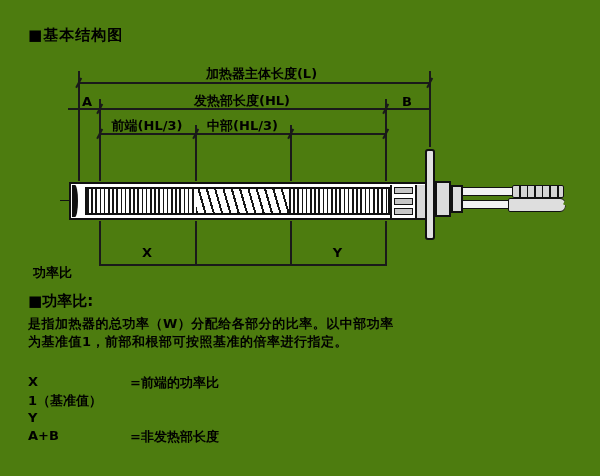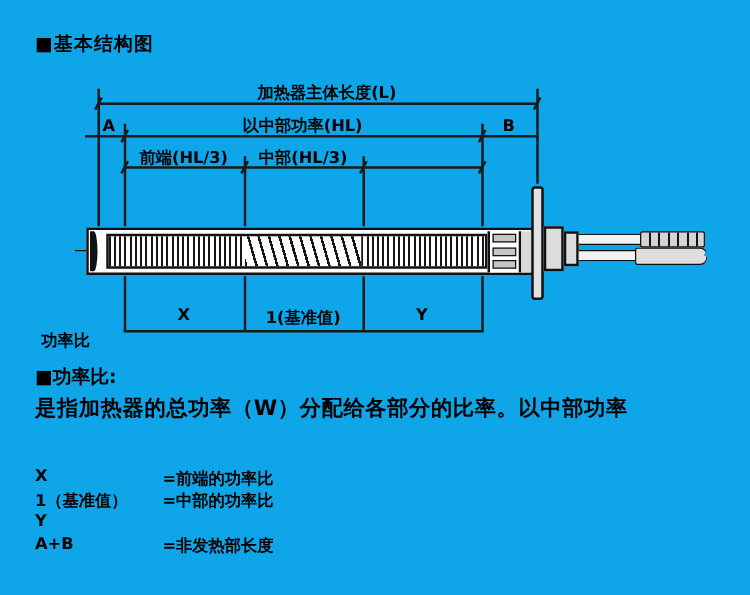"■基本结构图" .stage { background: #0ea5e9 -> #4d7c0f }
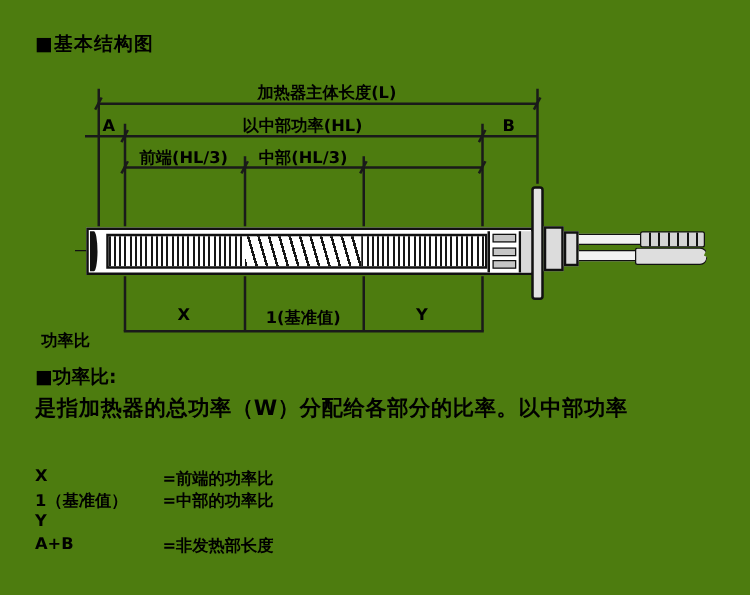"以中部功率(HL)" div.abs { text: 以中部功率 -> 发热部长度 }
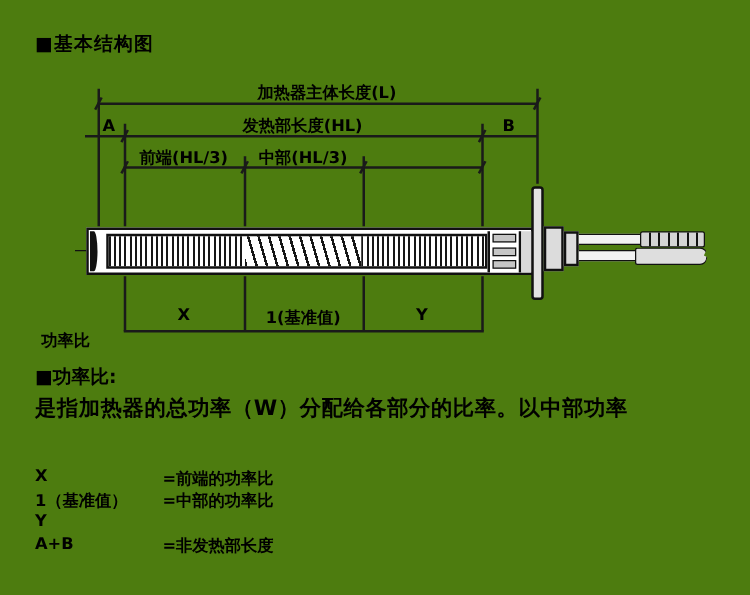"1(基准值)" div.abs { html: <div>1(基准值)</div> -> none }
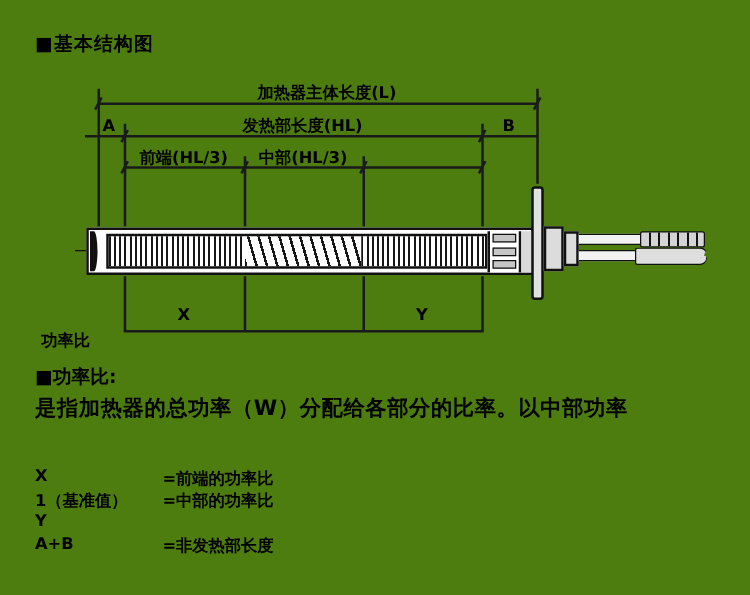"是指加热器的总功率（W）分配给各部分的比率。以中部功率" .pr-line { font-size: 17px -> 13px }
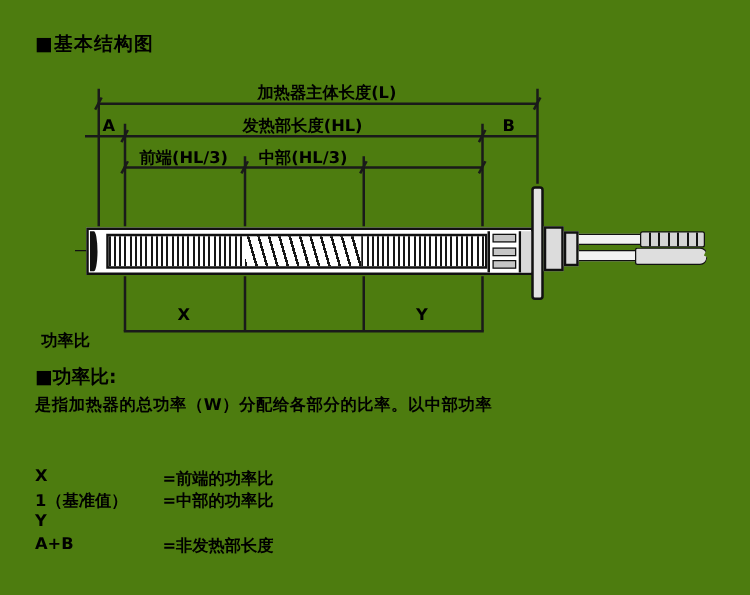"为基准值1，前部和根部可按照基准的倍率进行指定。" div.abs { html: none -> <div>为基准值1，前部和根部可按照基准的倍率进行指定。</div> }
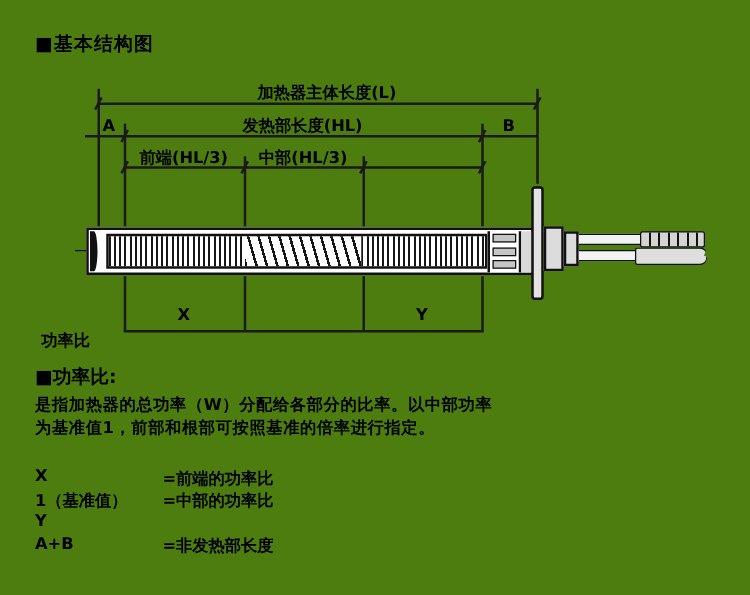"=中部的功率比" span.legend-def { html: <span>=中部的功率比</span> -> none }
